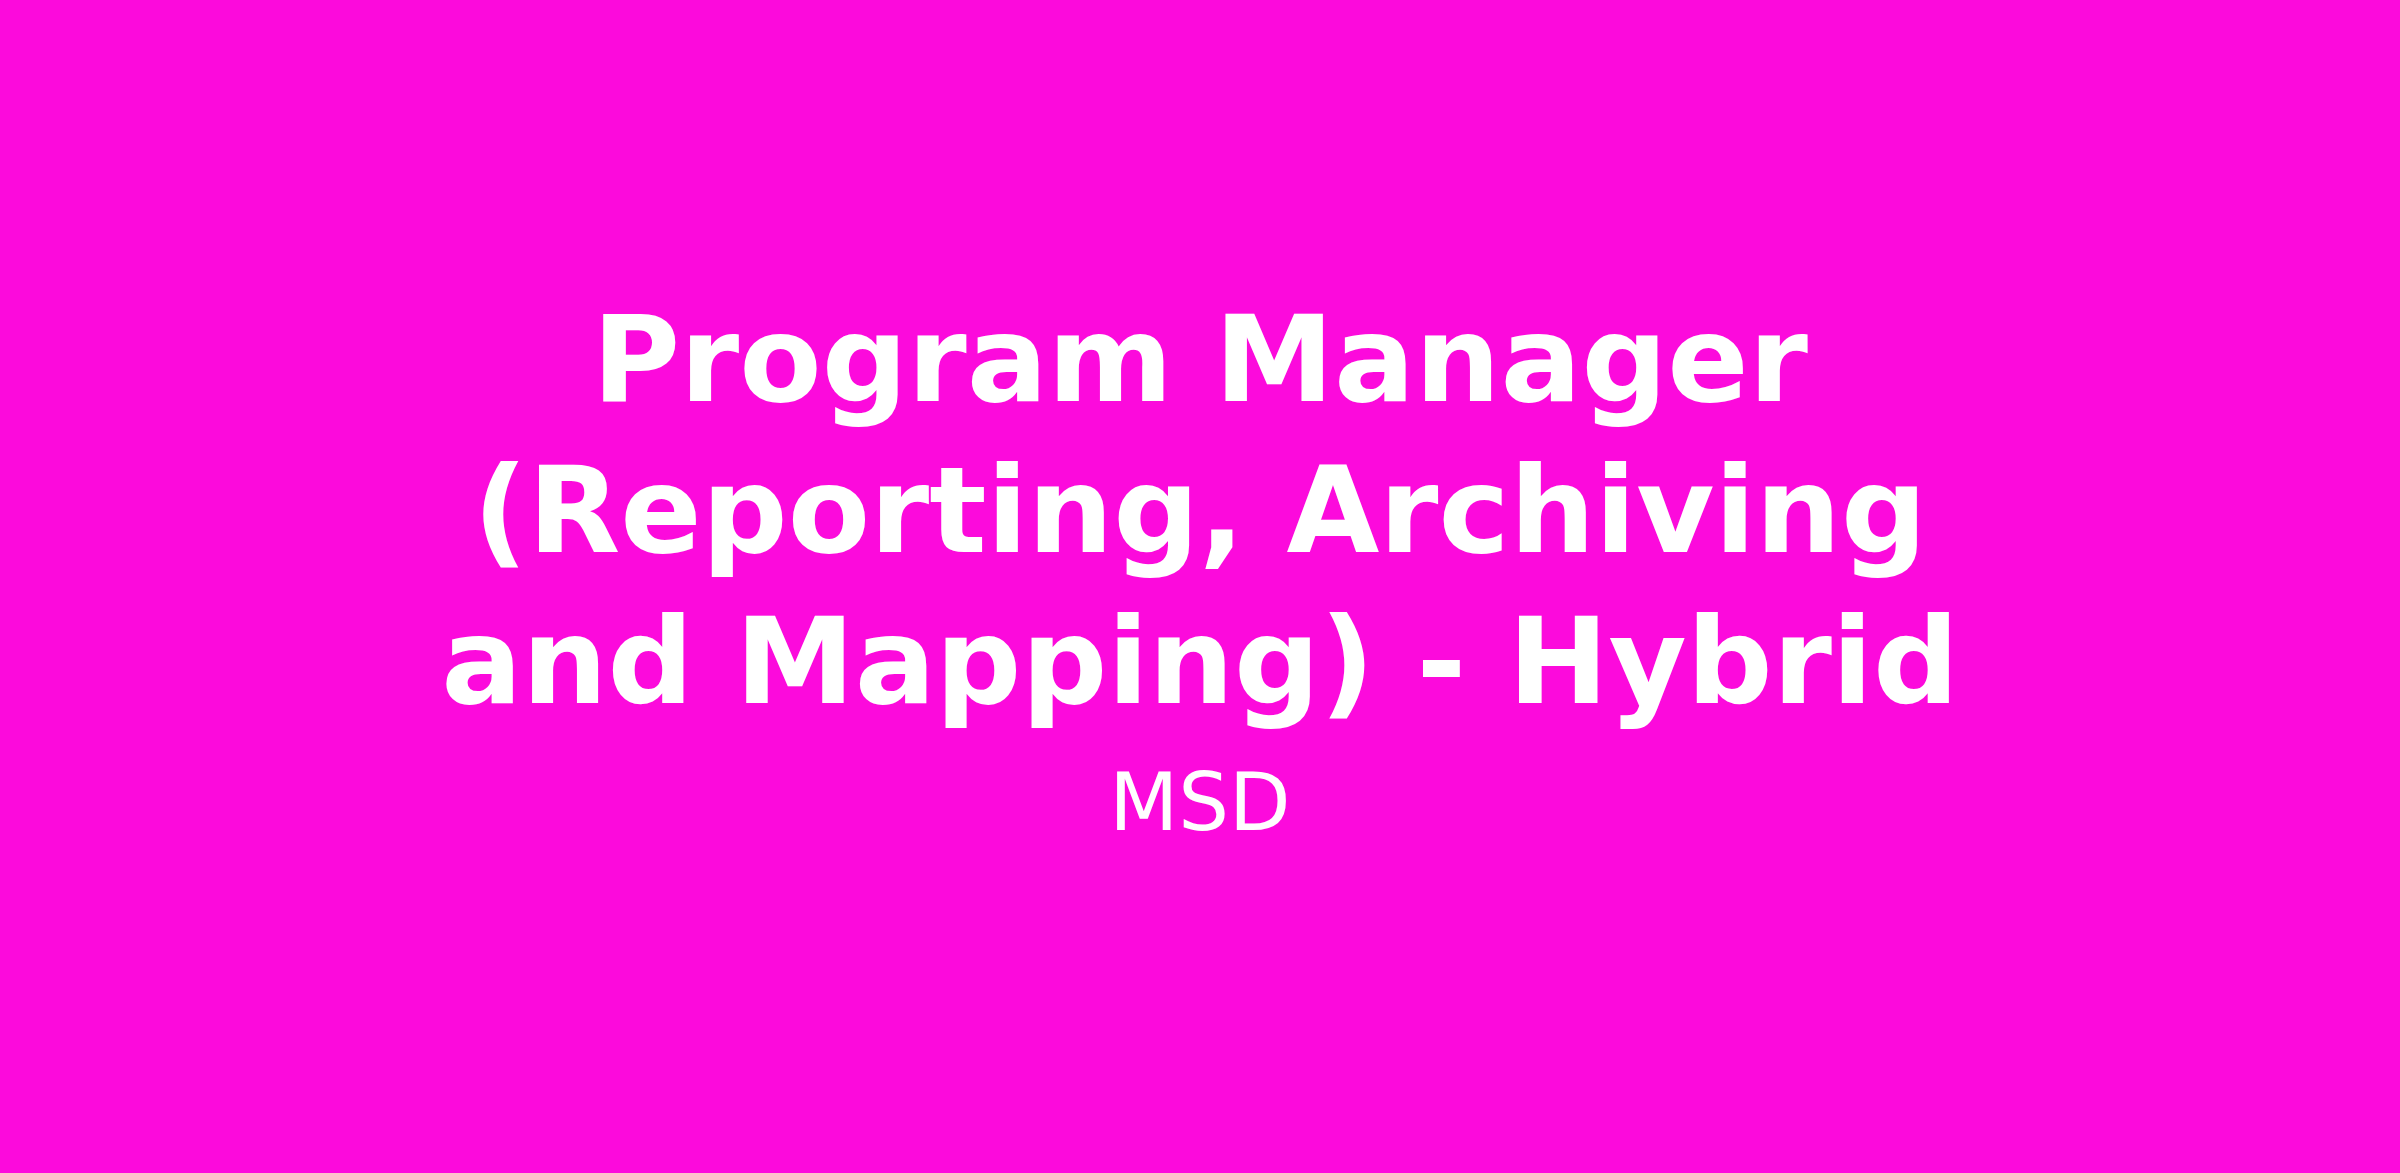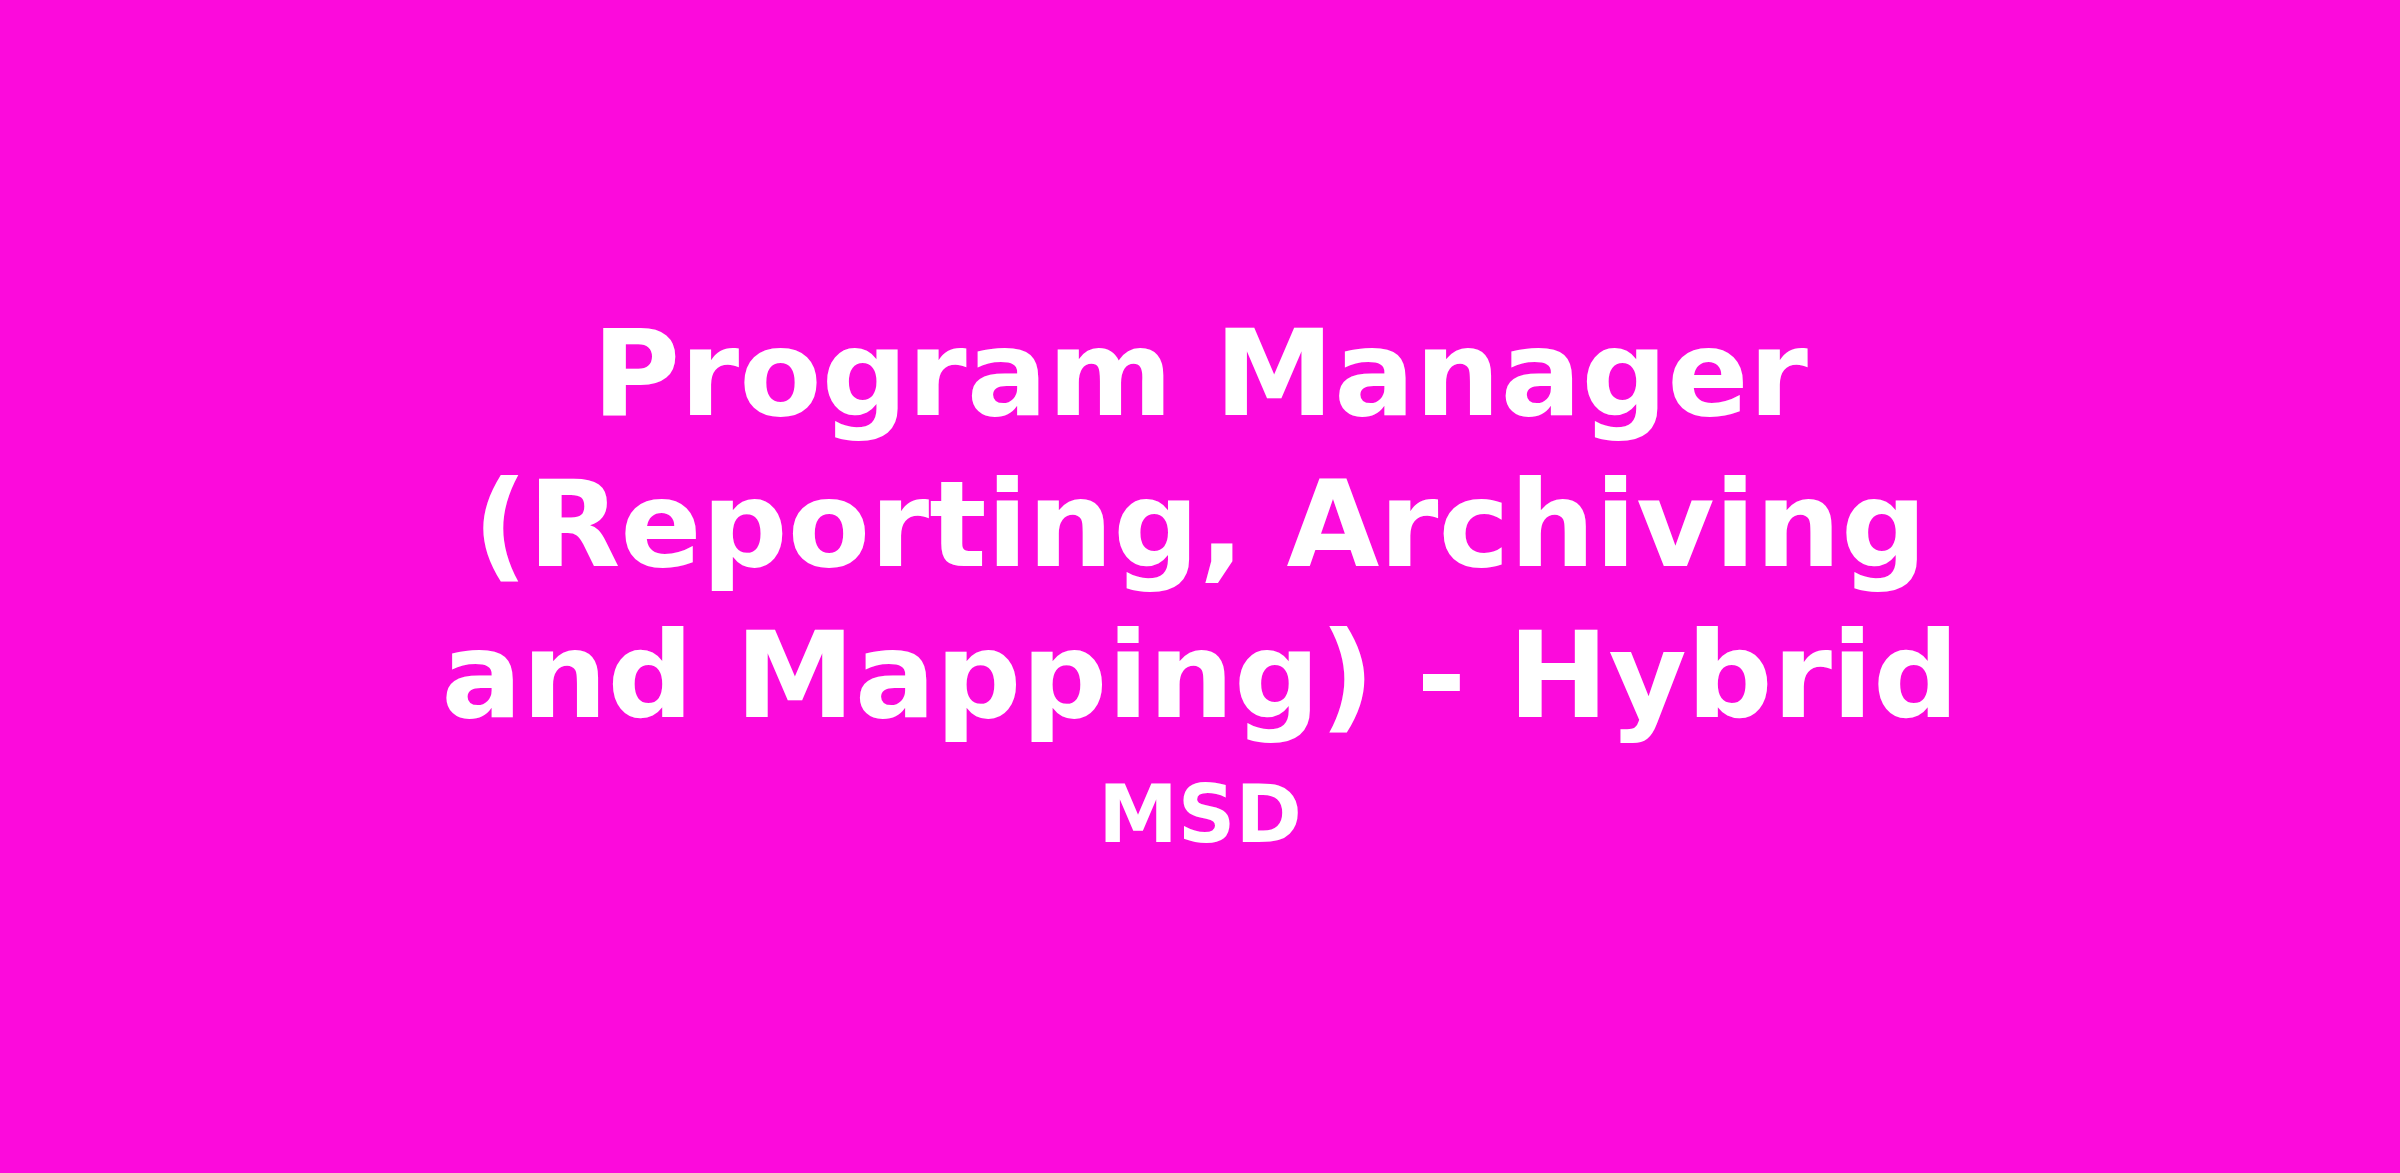"Program Manager (Reporting, Archiving" .job-title { margin: 12px -> 0 }
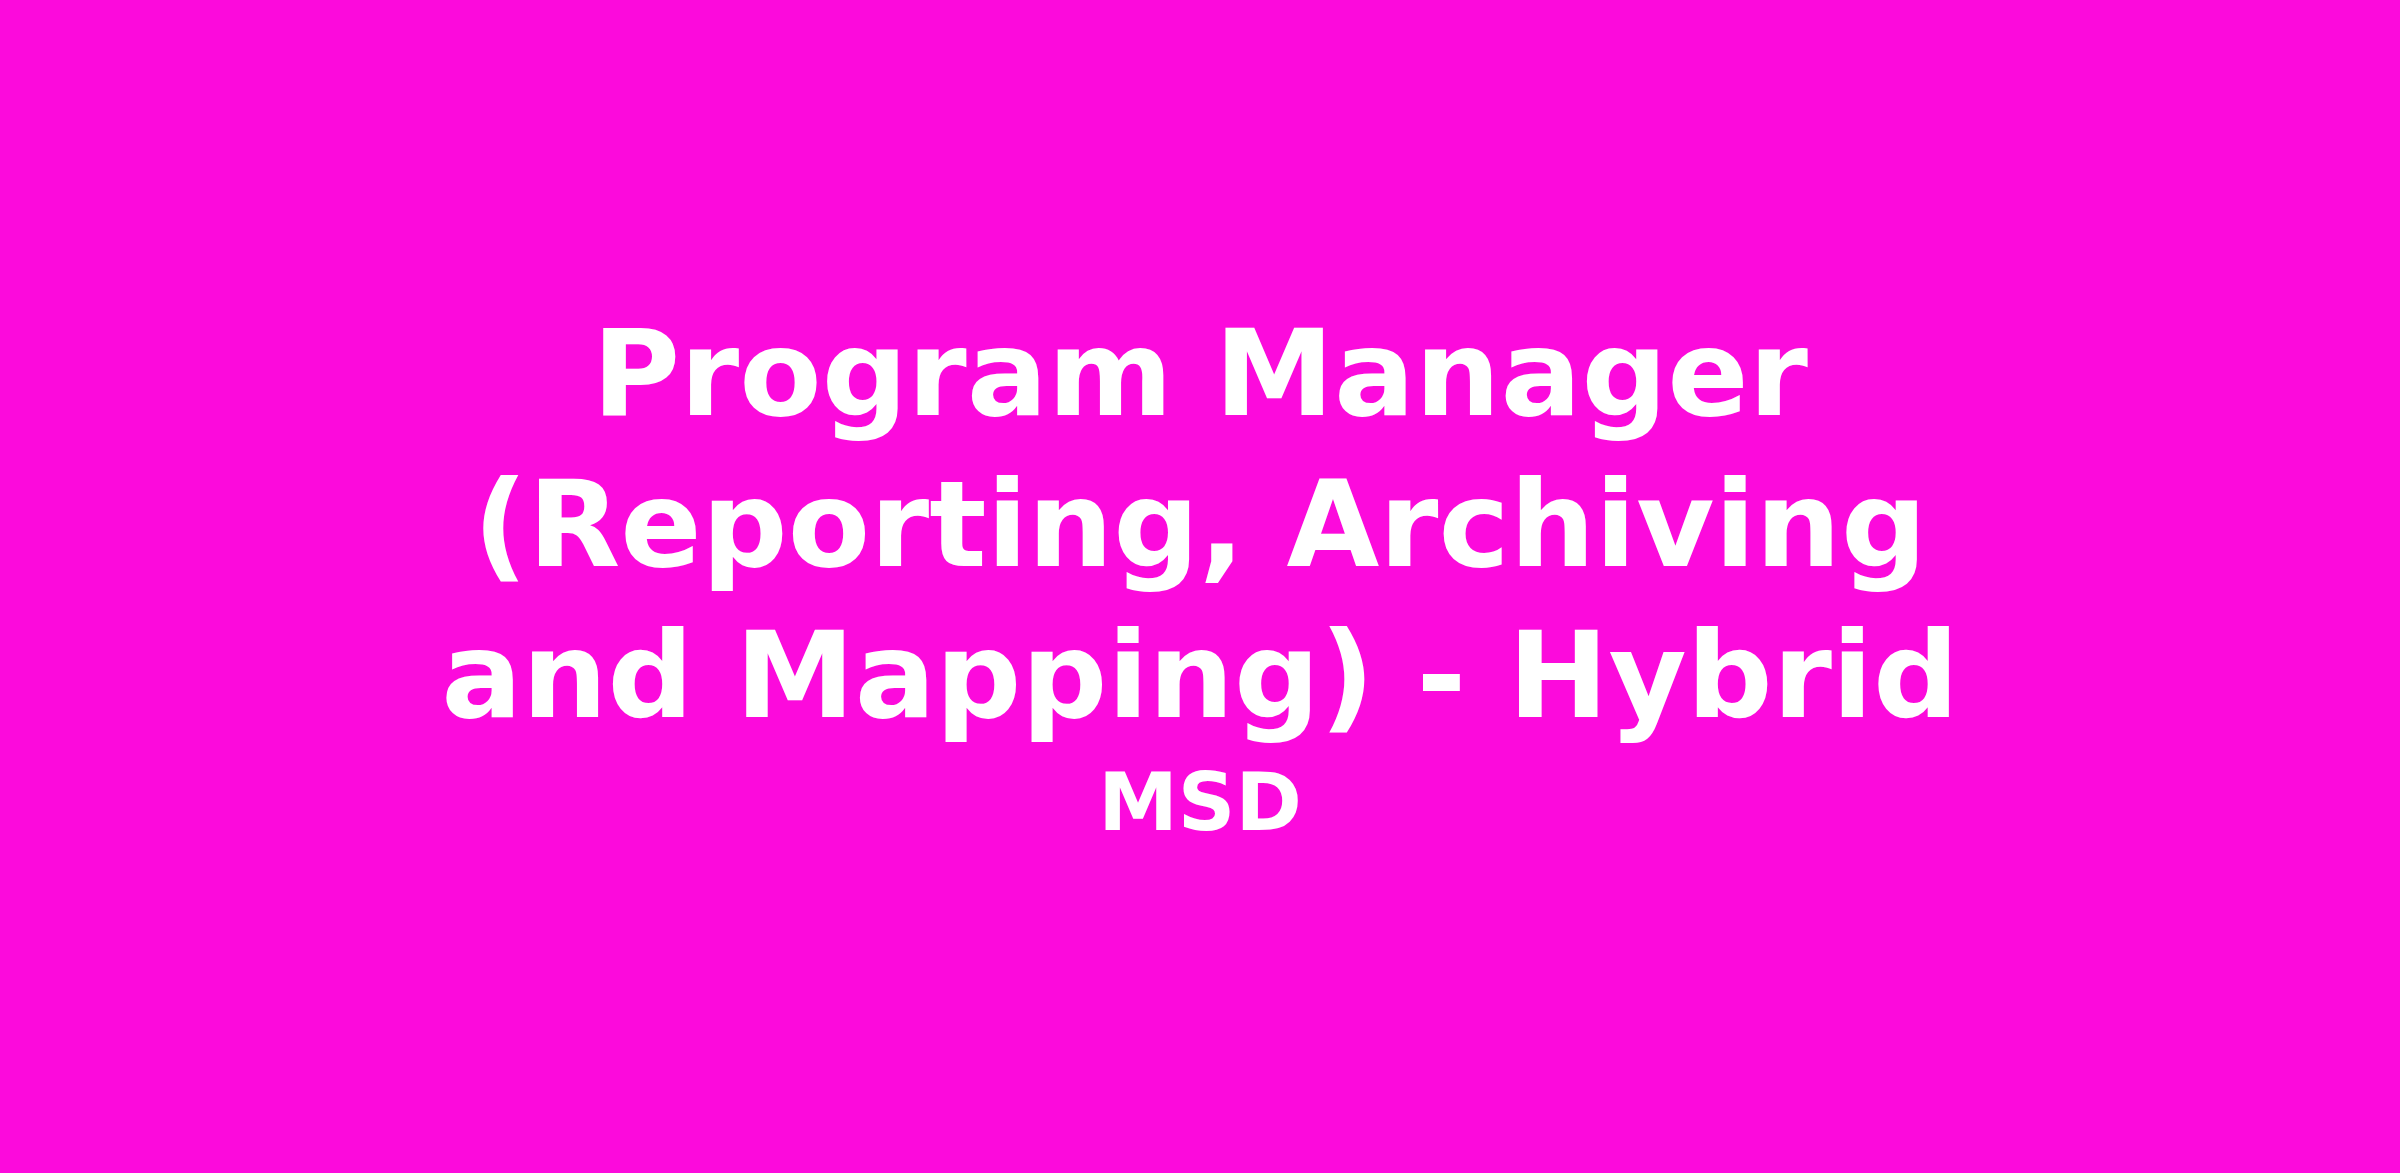"MSD" .company-name { font-weight: 700 -> 400; margin: 0 -> 14px }
